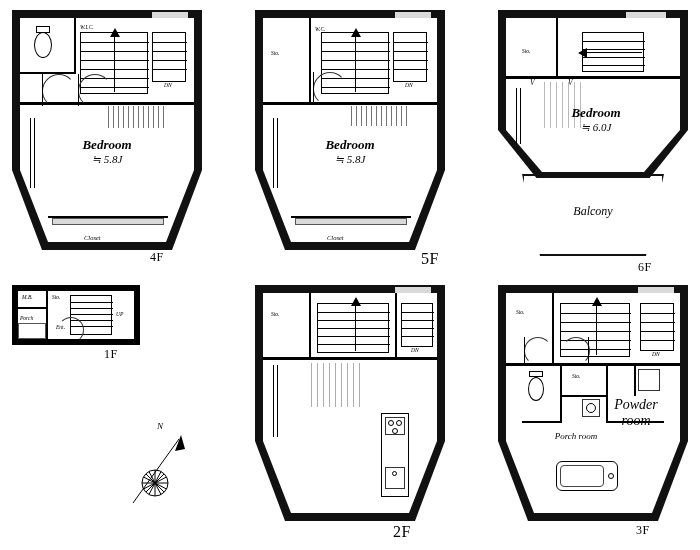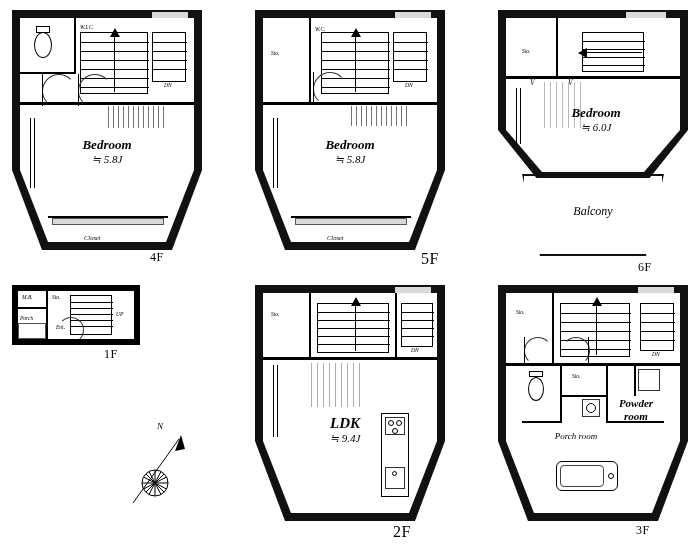"Powder room" div { font-size: 11px -> 14px; font-weight: bold -> none }
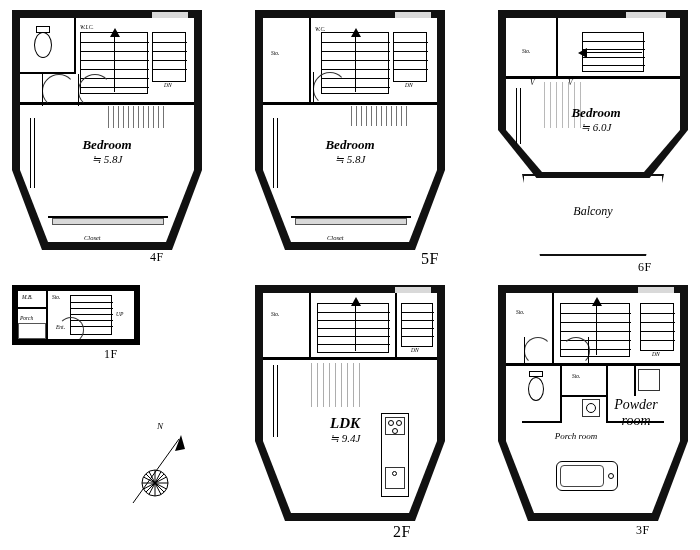"LDK" div.room-name { html: <div> <div>LDK</div> <div>≒ 9.4J</div> </div> -> none }
